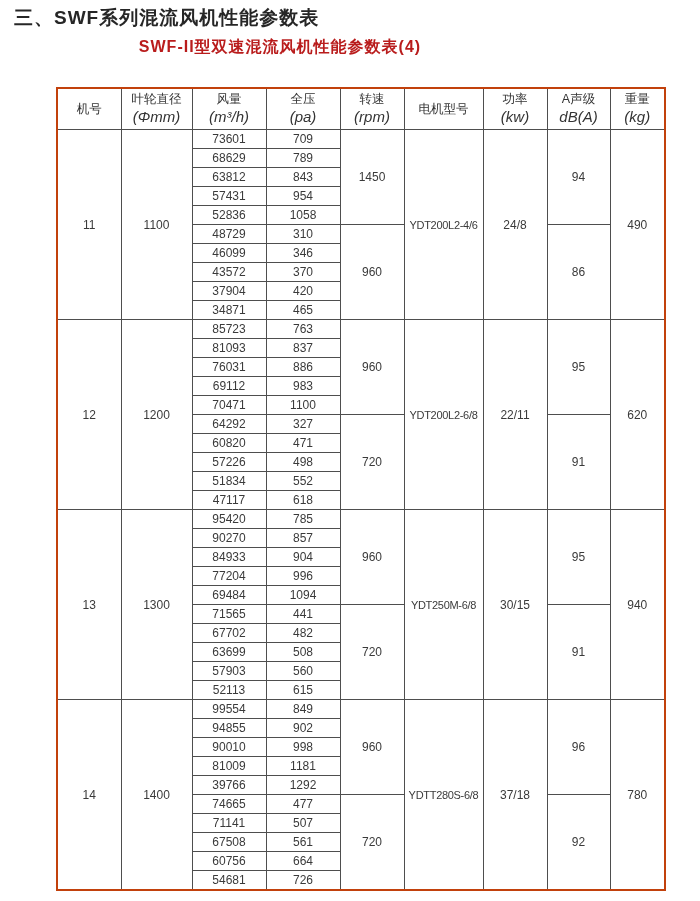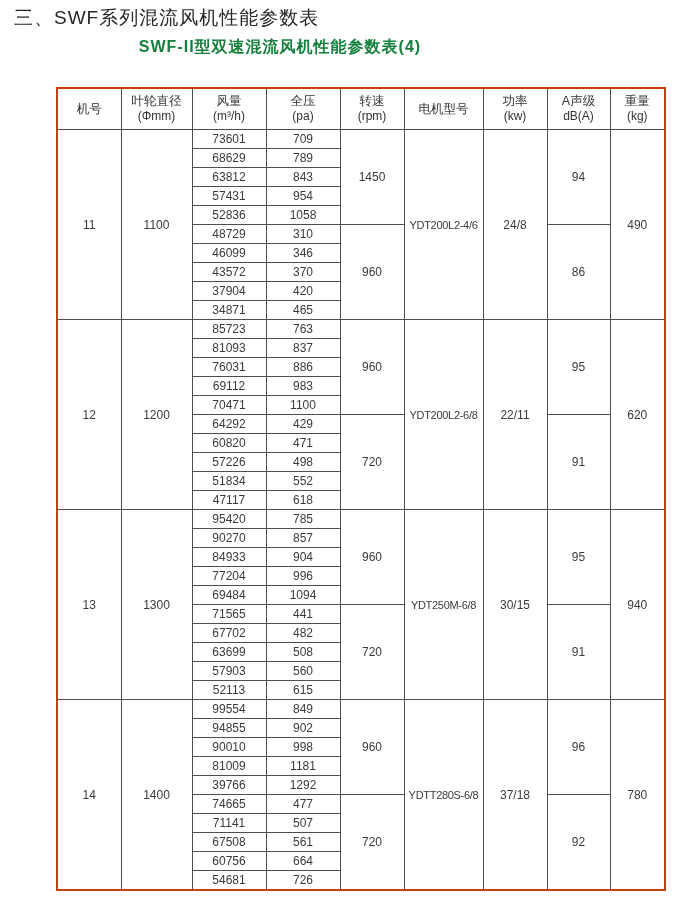"三、SWF系列混流风机性能参数表" .title { font-weight: normal -> bold }
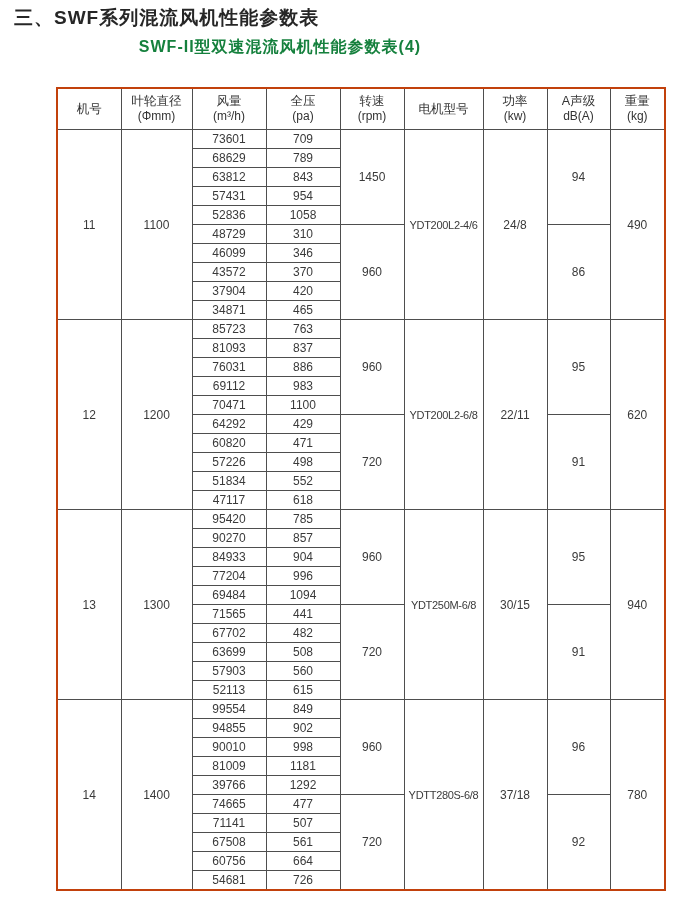"SWF-II型双速混流风机性能参数表(4)" .subtitle { color: #15803d -> #b91c1c }
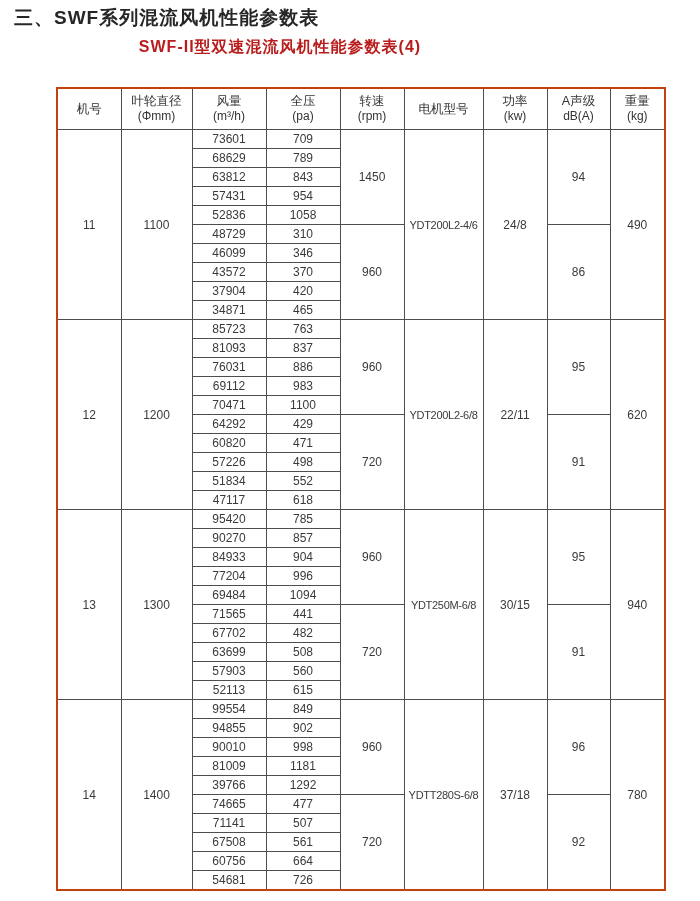"(Φmm)" .hline2 { font-size: 12px -> 15px; font-style: none -> italic }
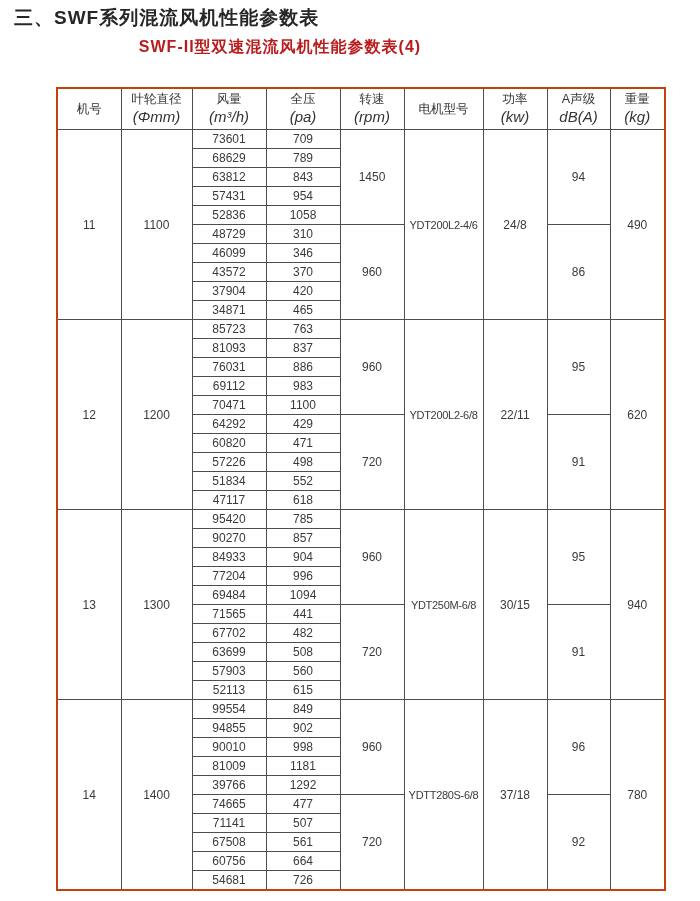"429" td { text: 429 -> 327 }
